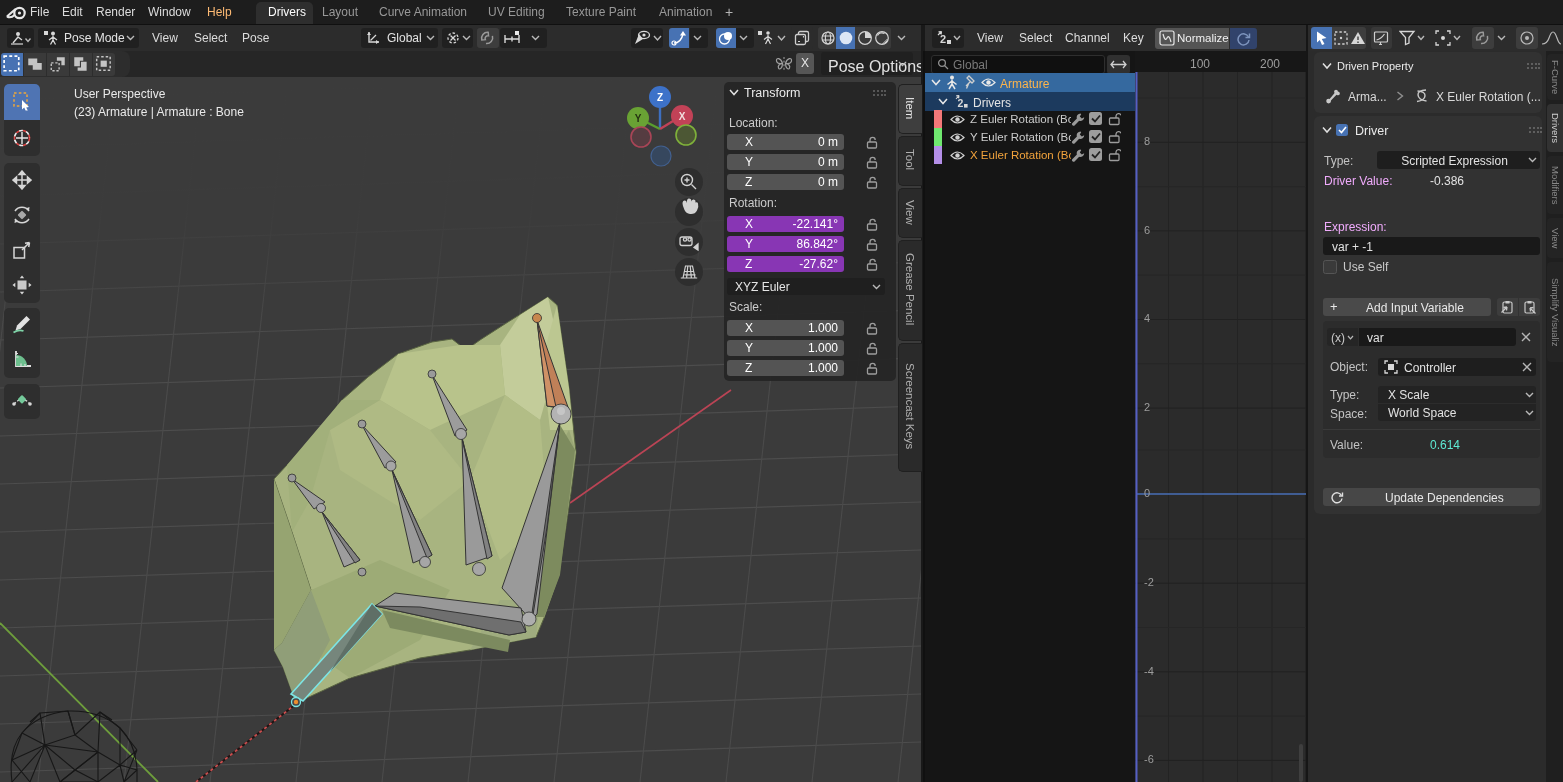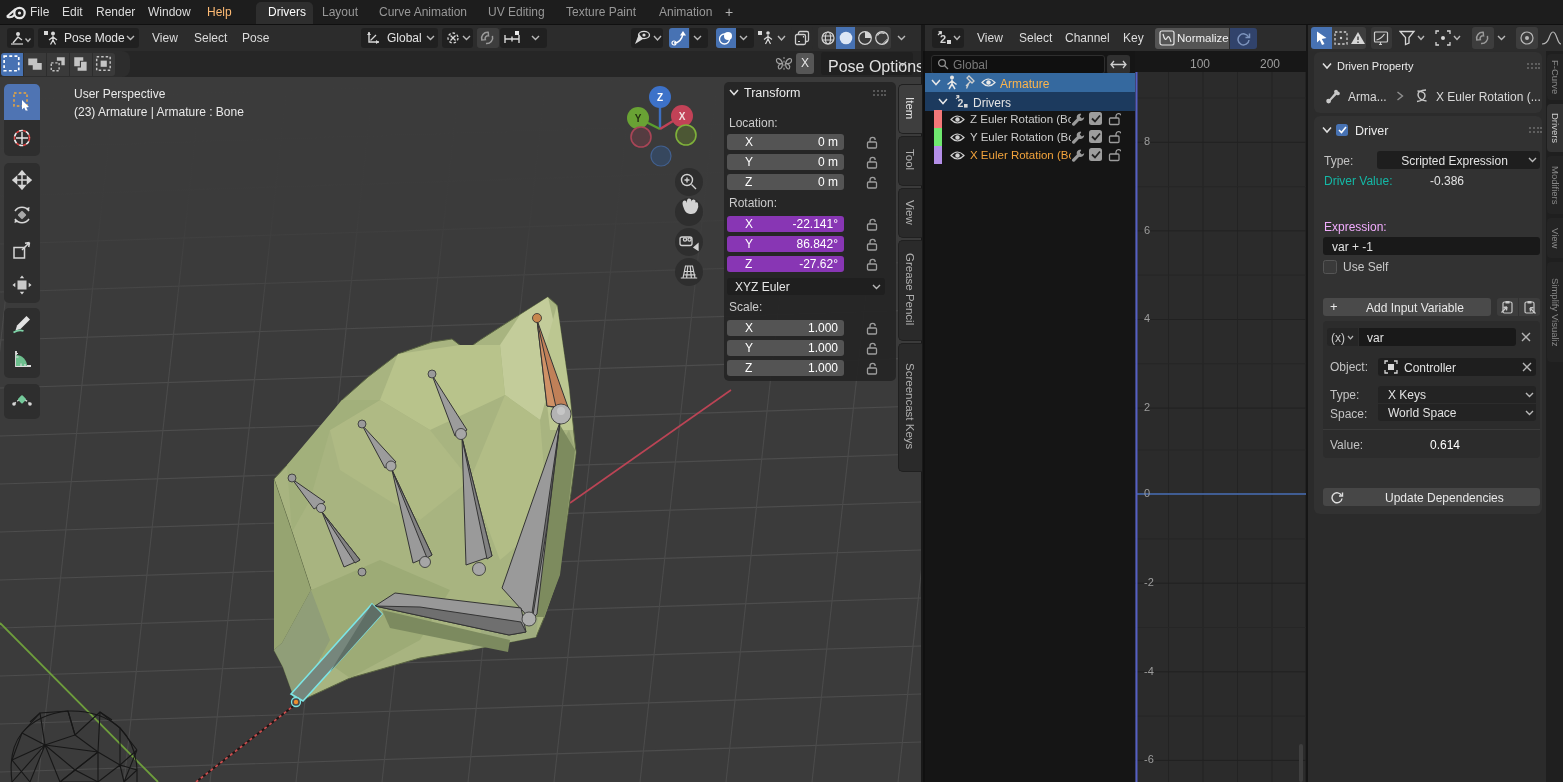"Driver Value:" div.a { color: #14b8a6 -> #f0abfc }
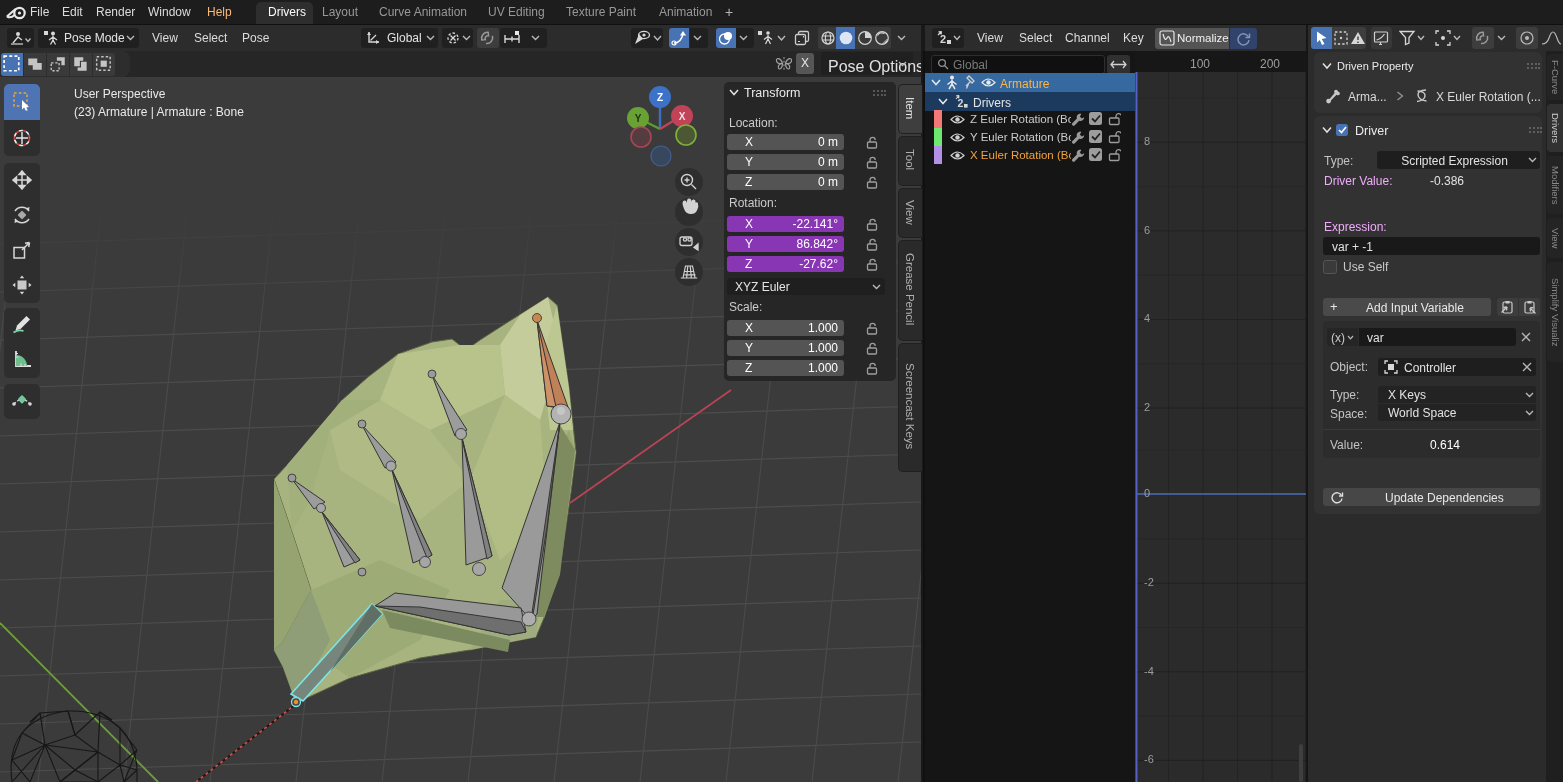"X Keys" div.a { text: Keys -> Scale }
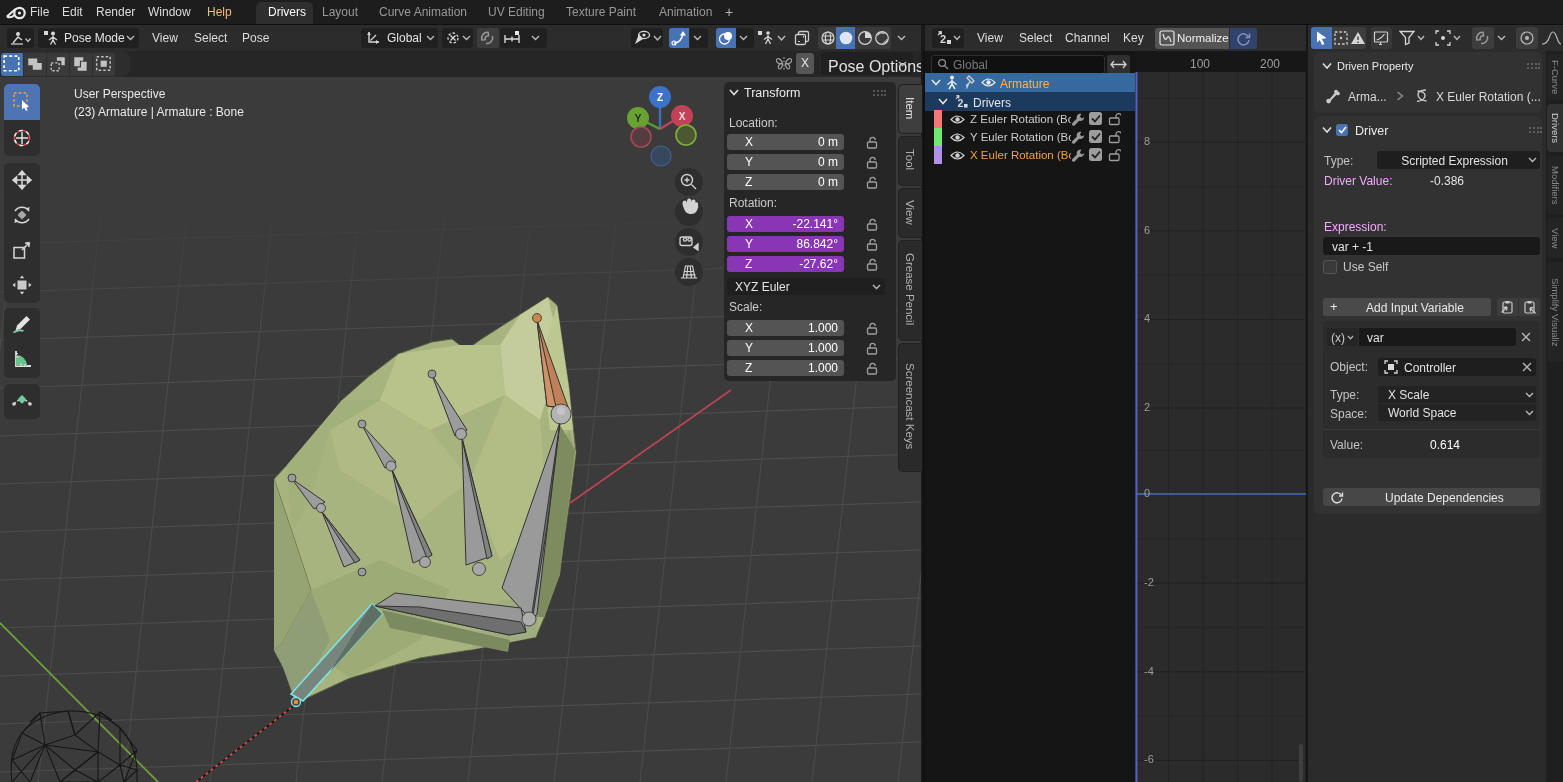"0.614" div.a { color: #ffffff -> #5eead4 }
